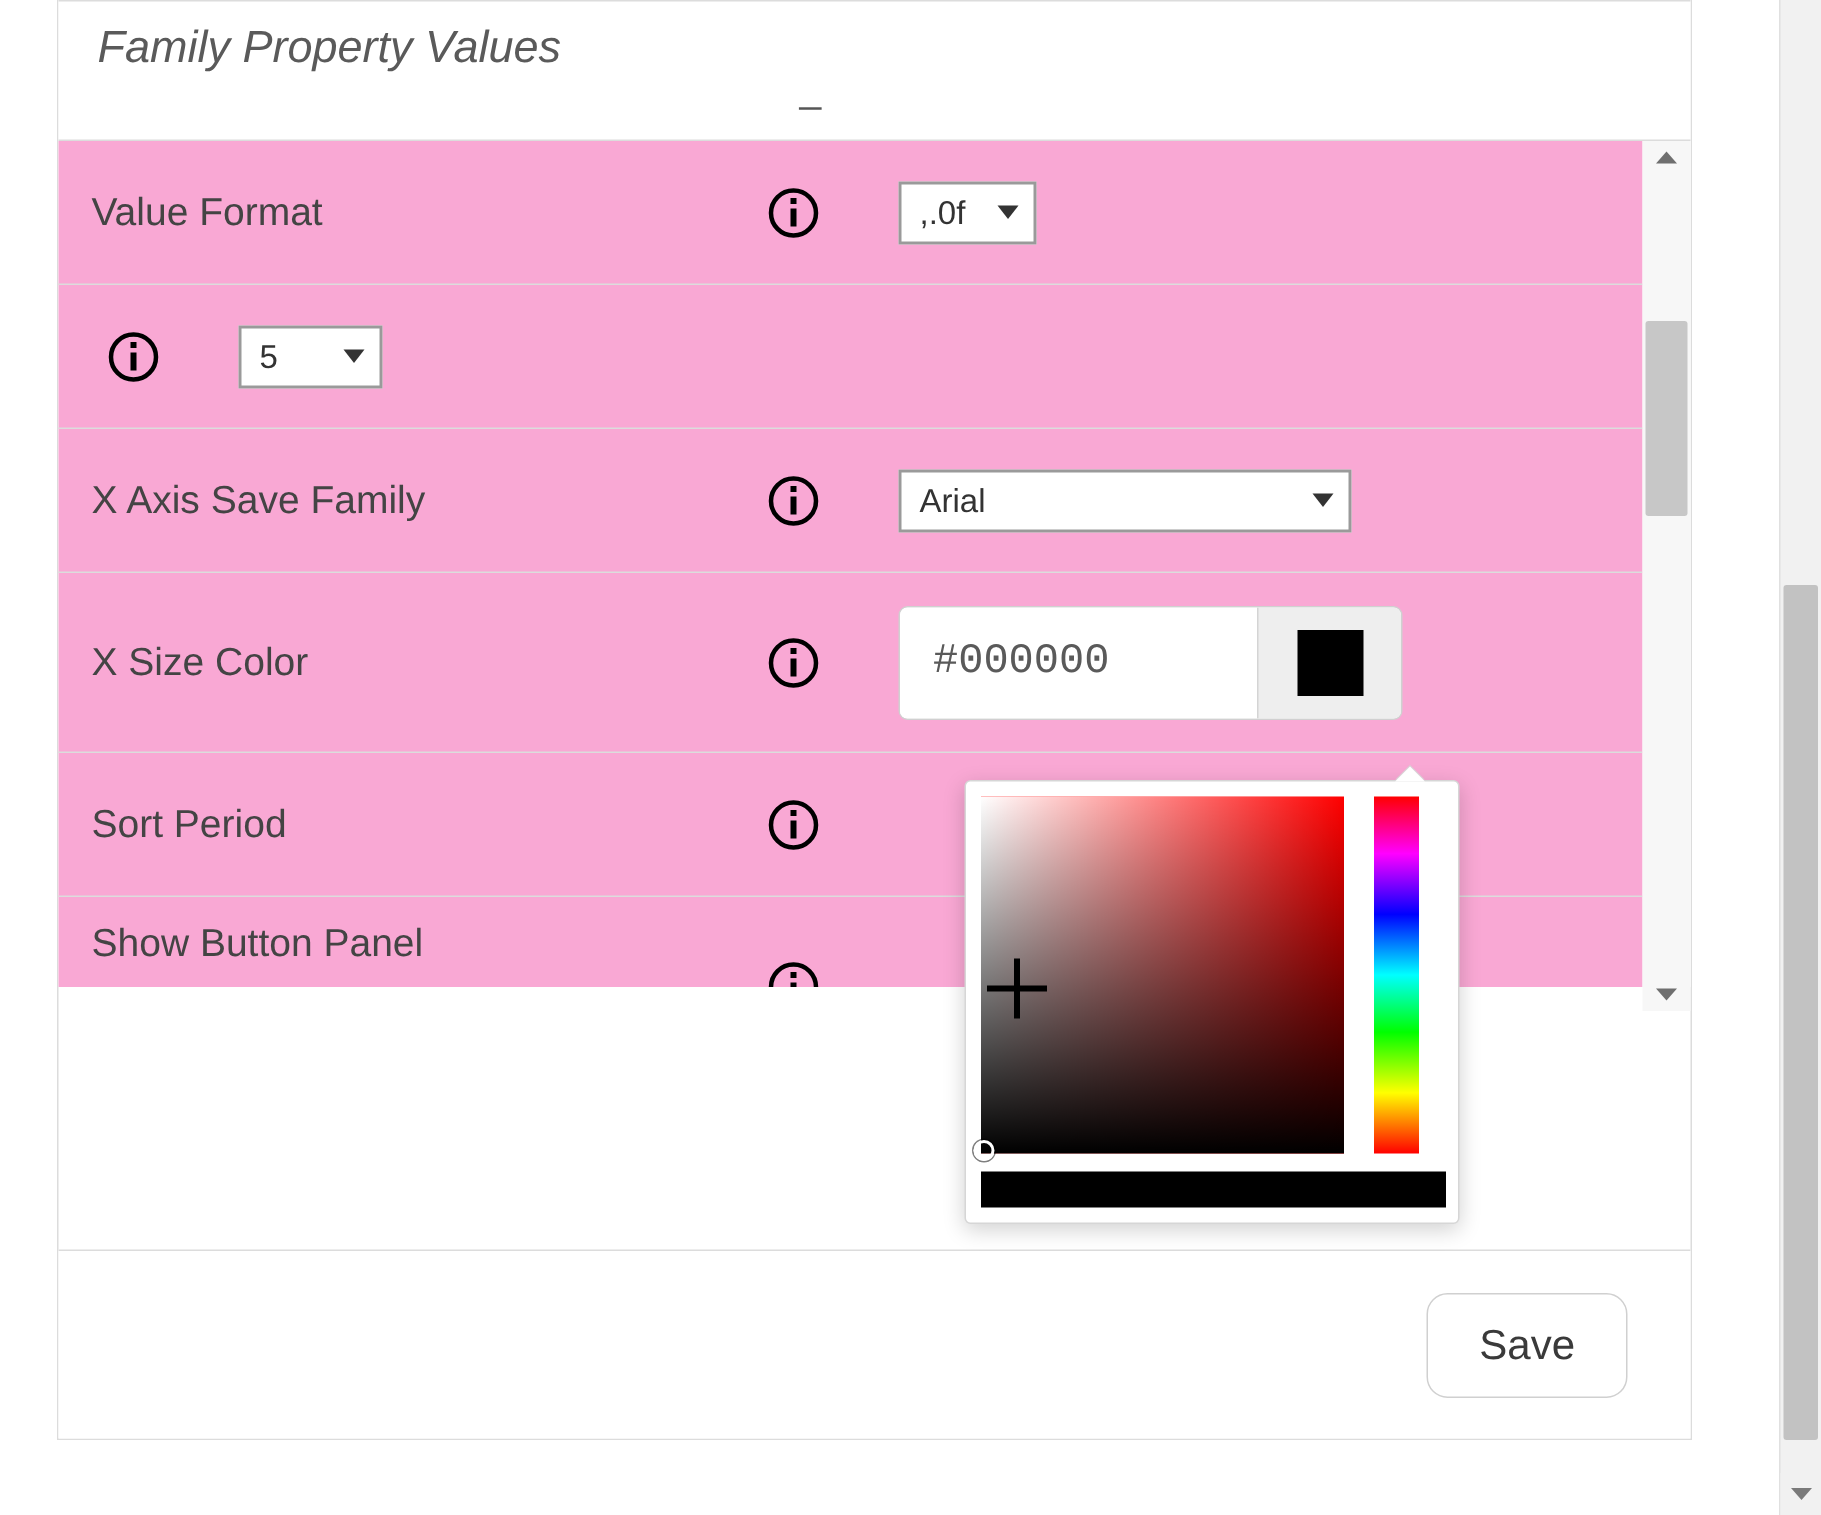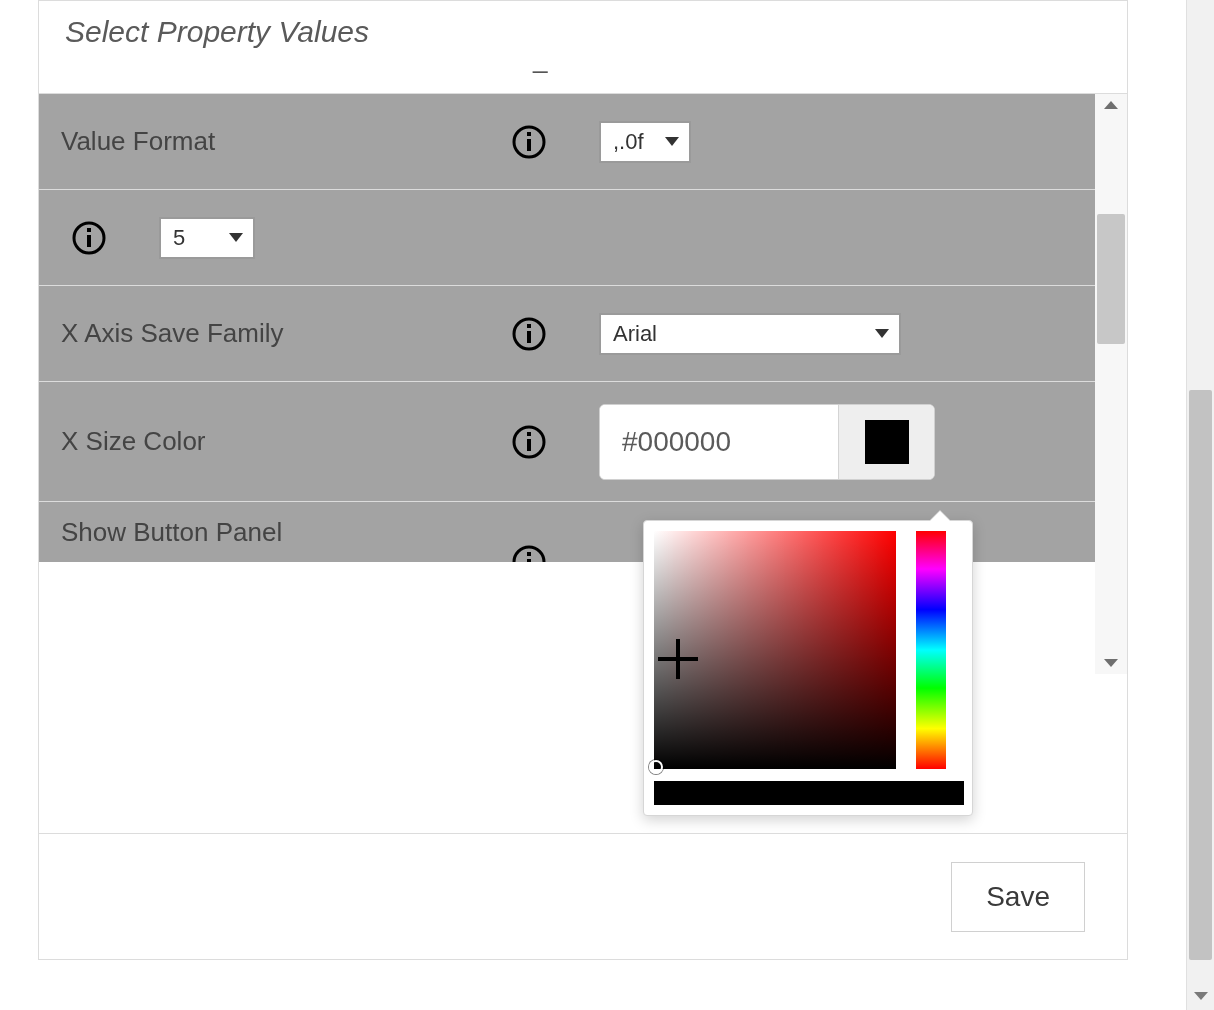"Select Property Values" span { text: Select -> Family }
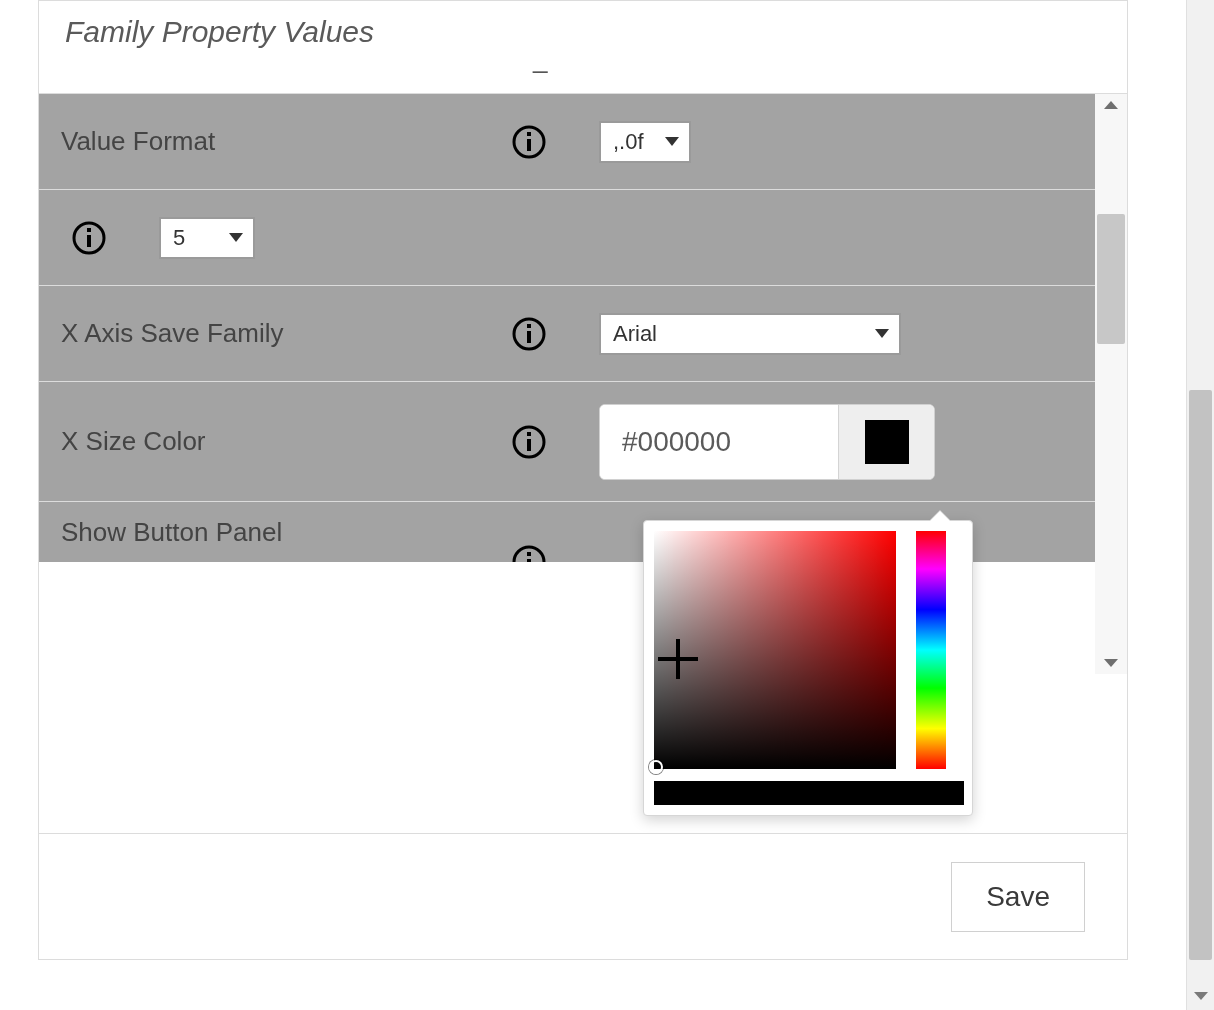"Value Format" .prop-row { background: #a3a3a3 -> #f9a8d4 }
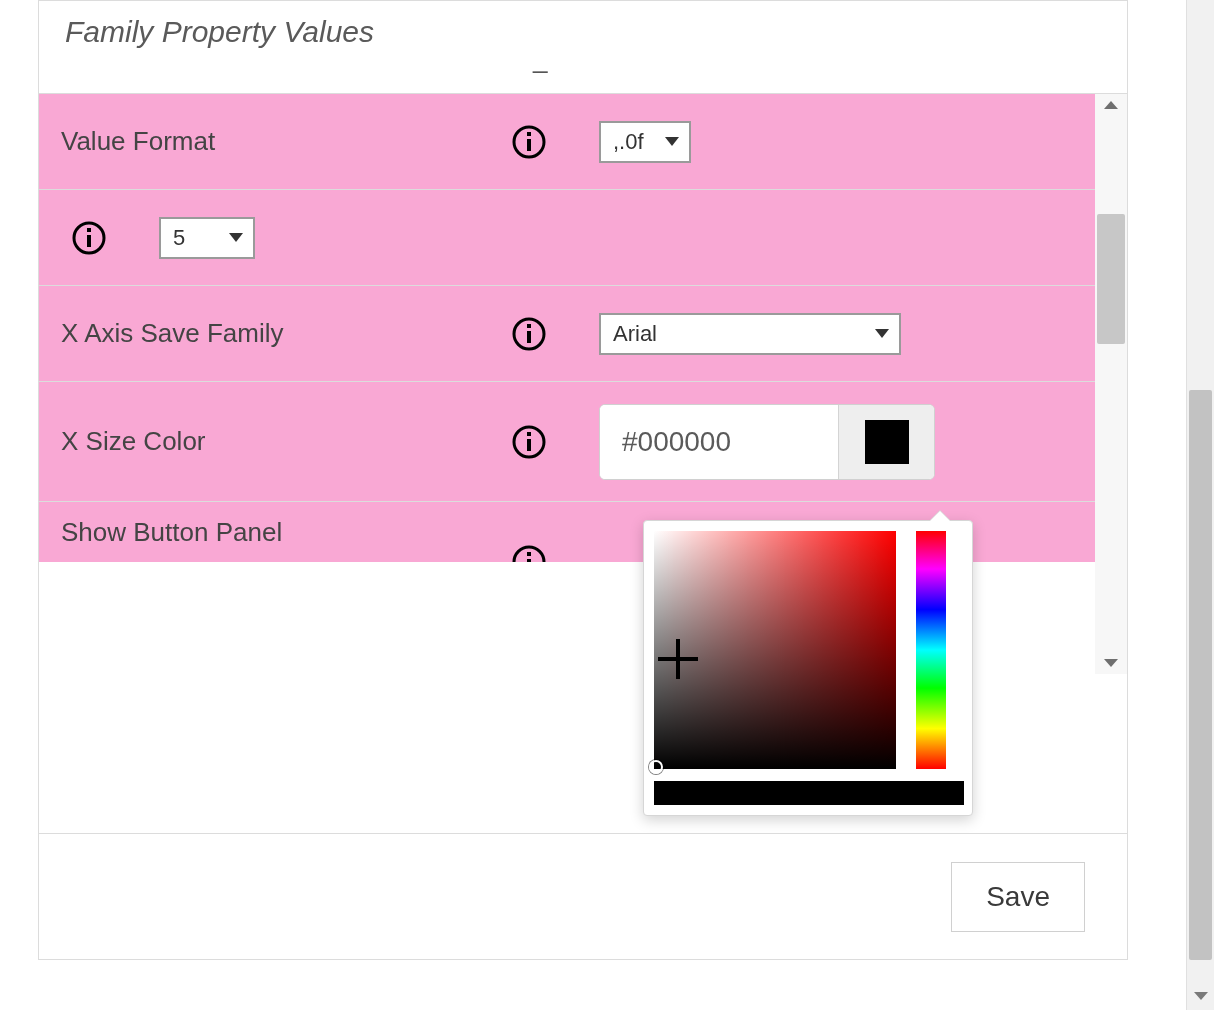"#000000" .color-input .hex { font-family: none -> Liberation Mono, monospace }
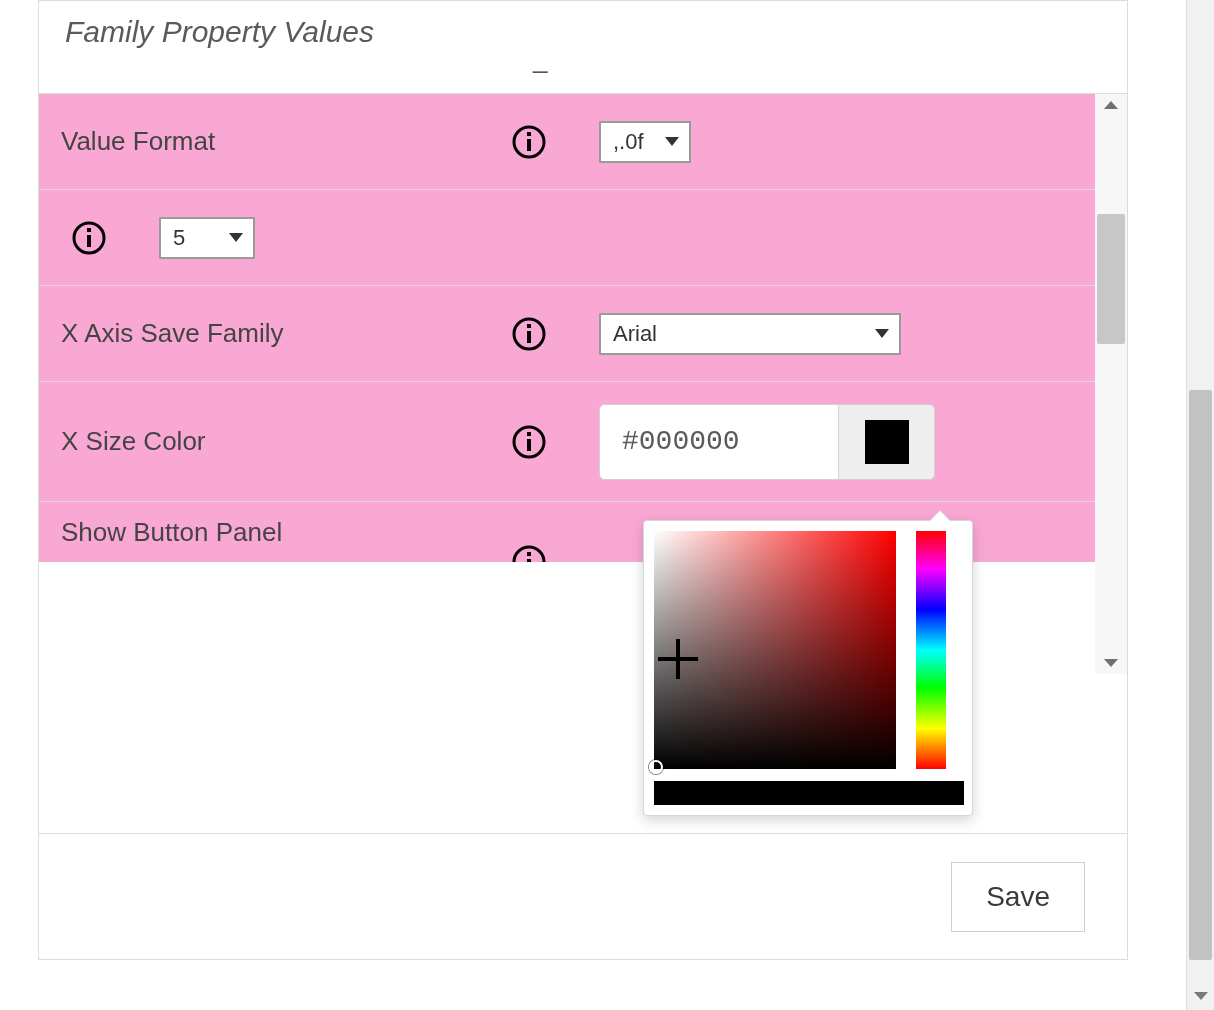"Sort Period" div.prop-row { html: none -> <div> <div>Sort Period</div> <div> <svg> <circle></circle> <rect></rect> <rect></rect> </svg> </div> <div></div> </div> }
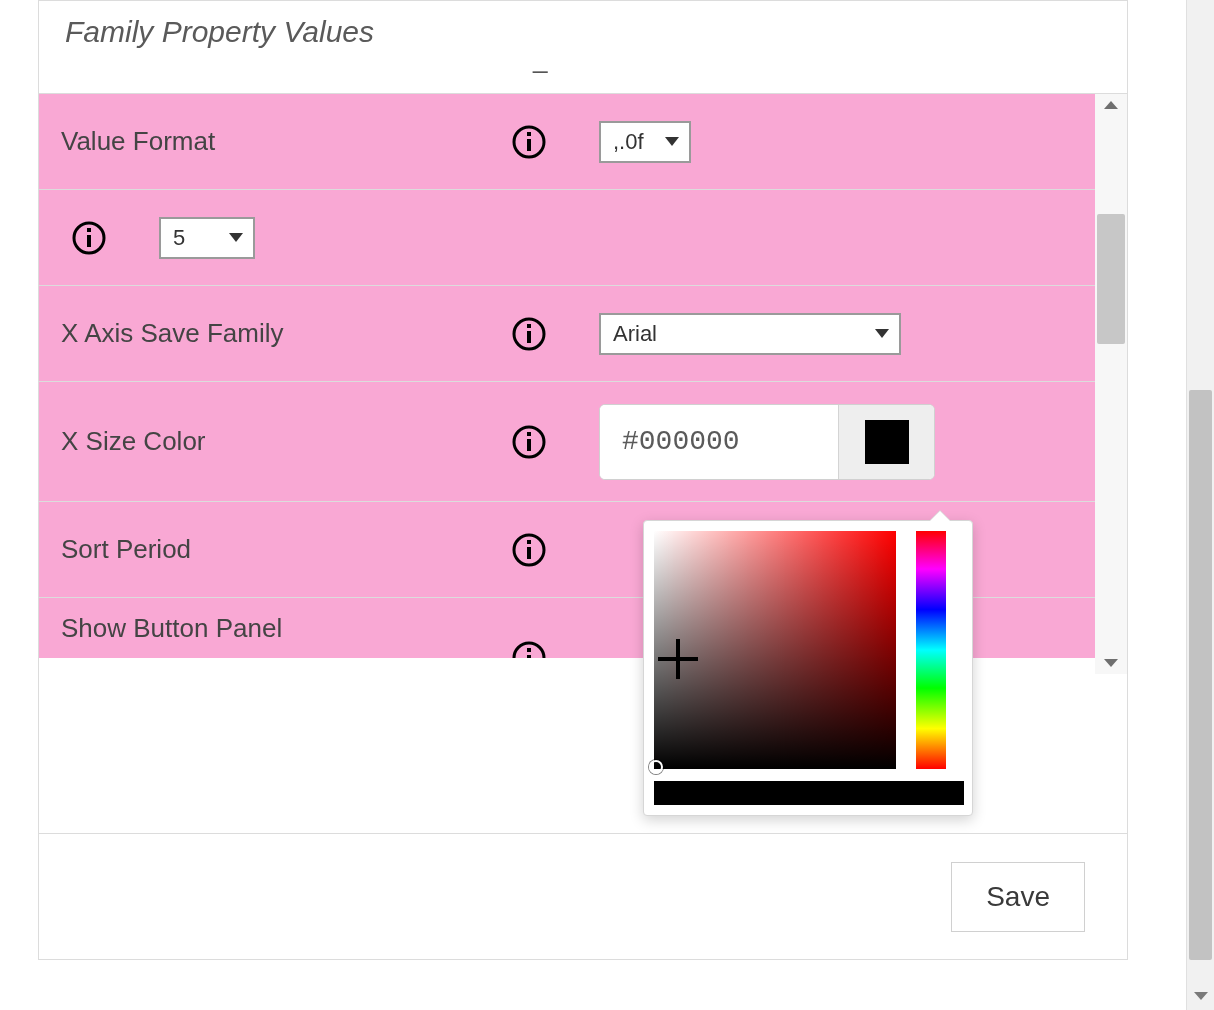"Save" .save-btn { border-radius: 0 -> 14px }
